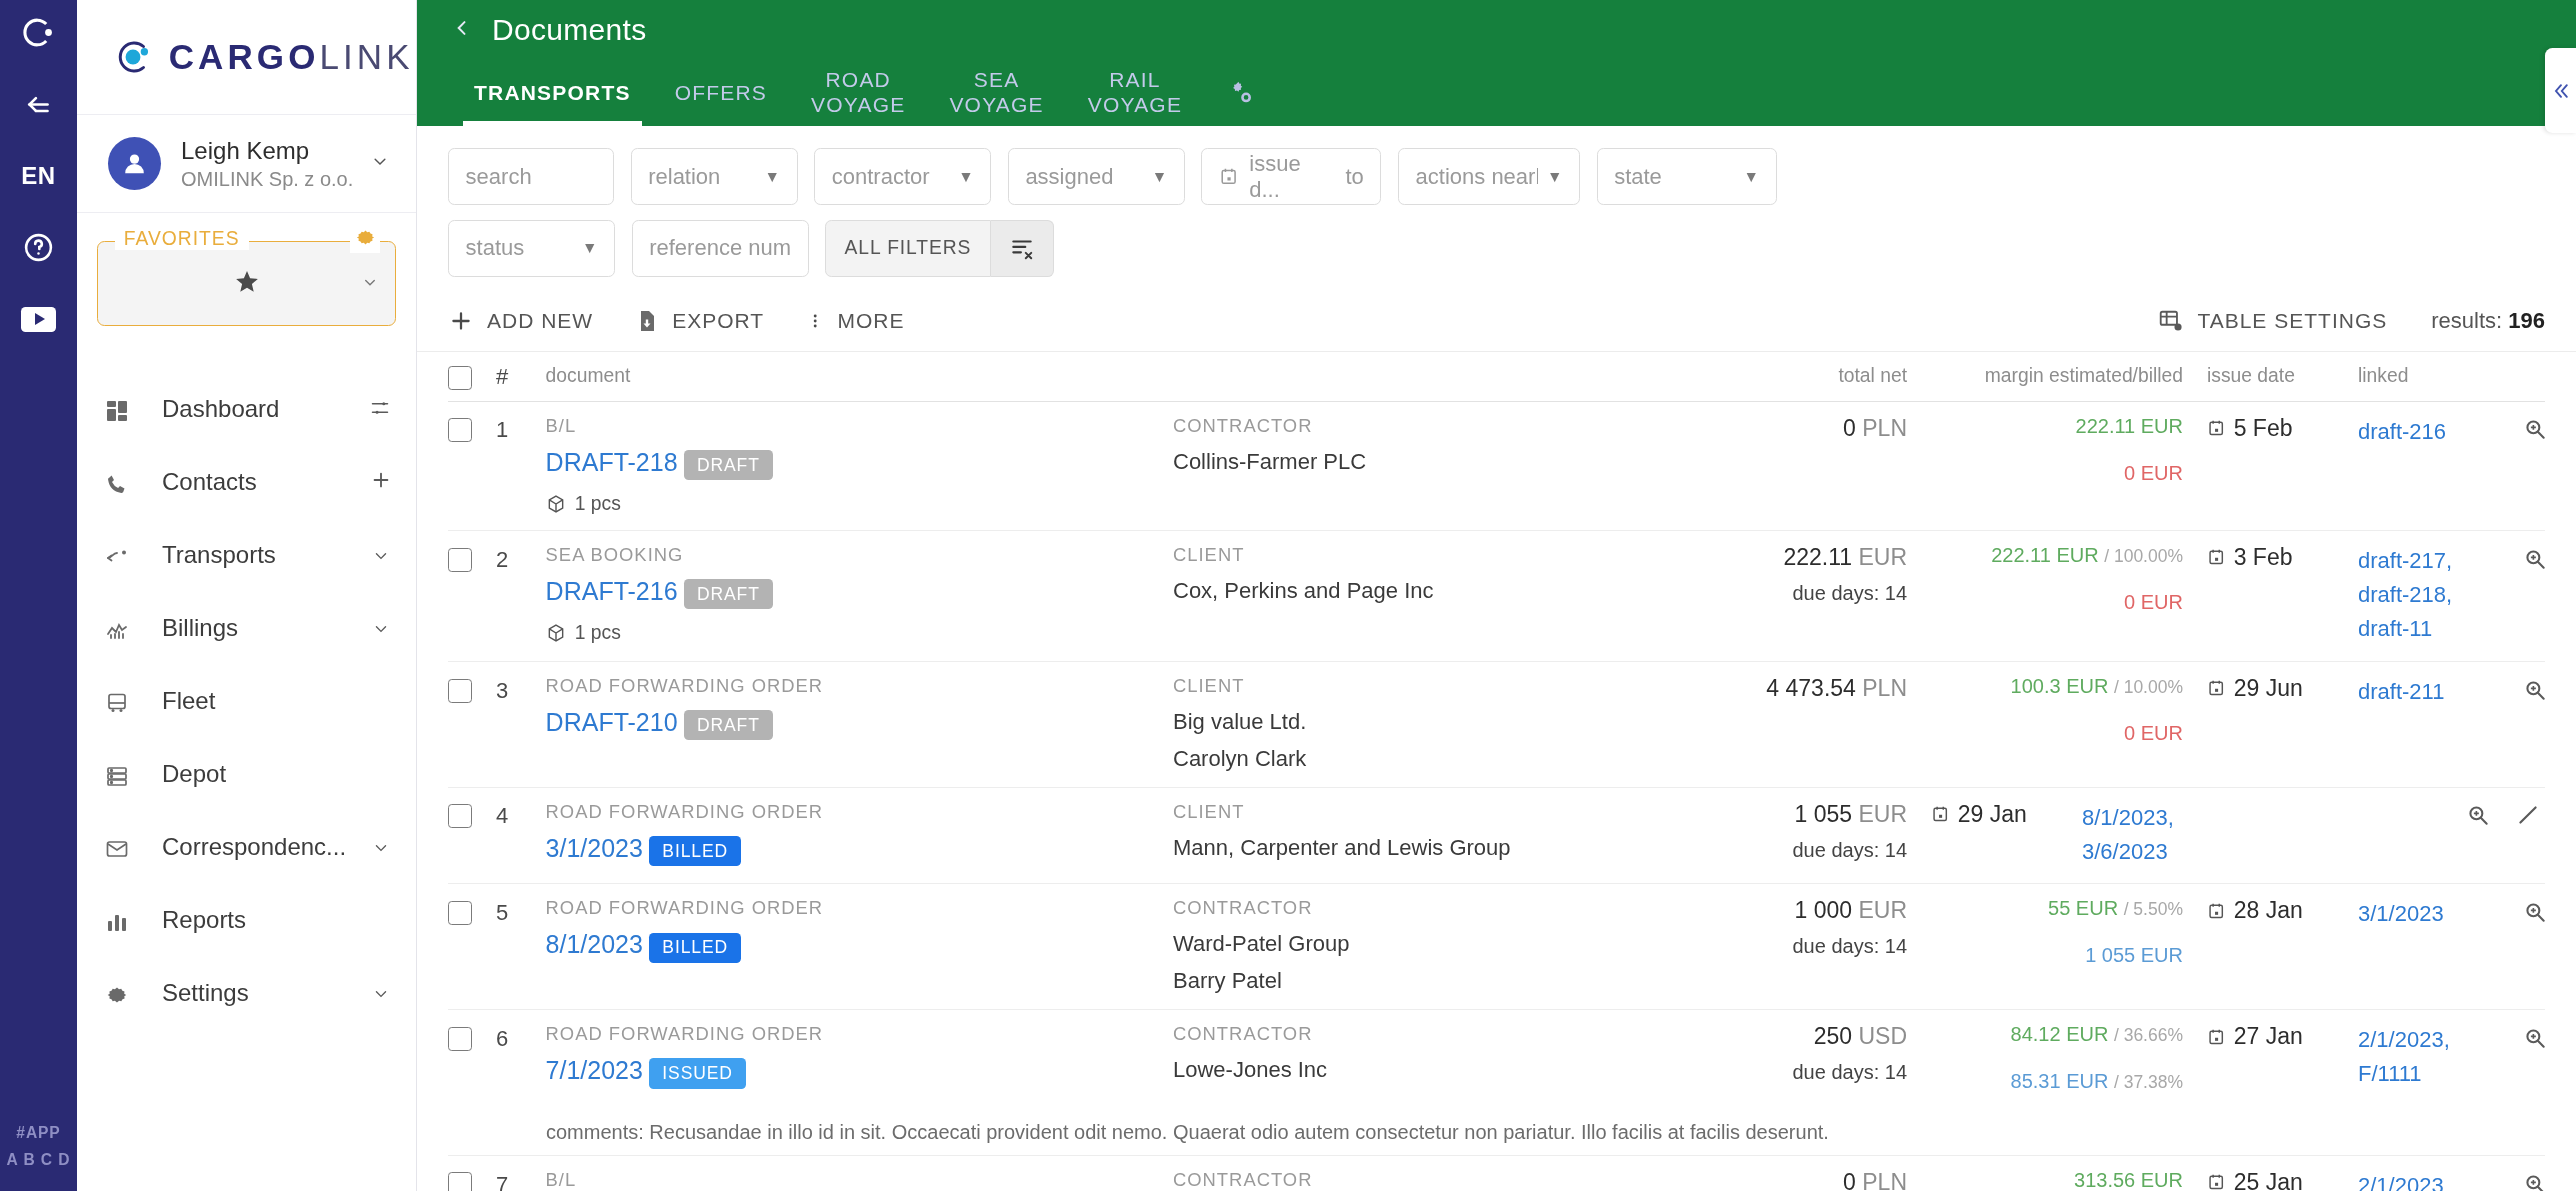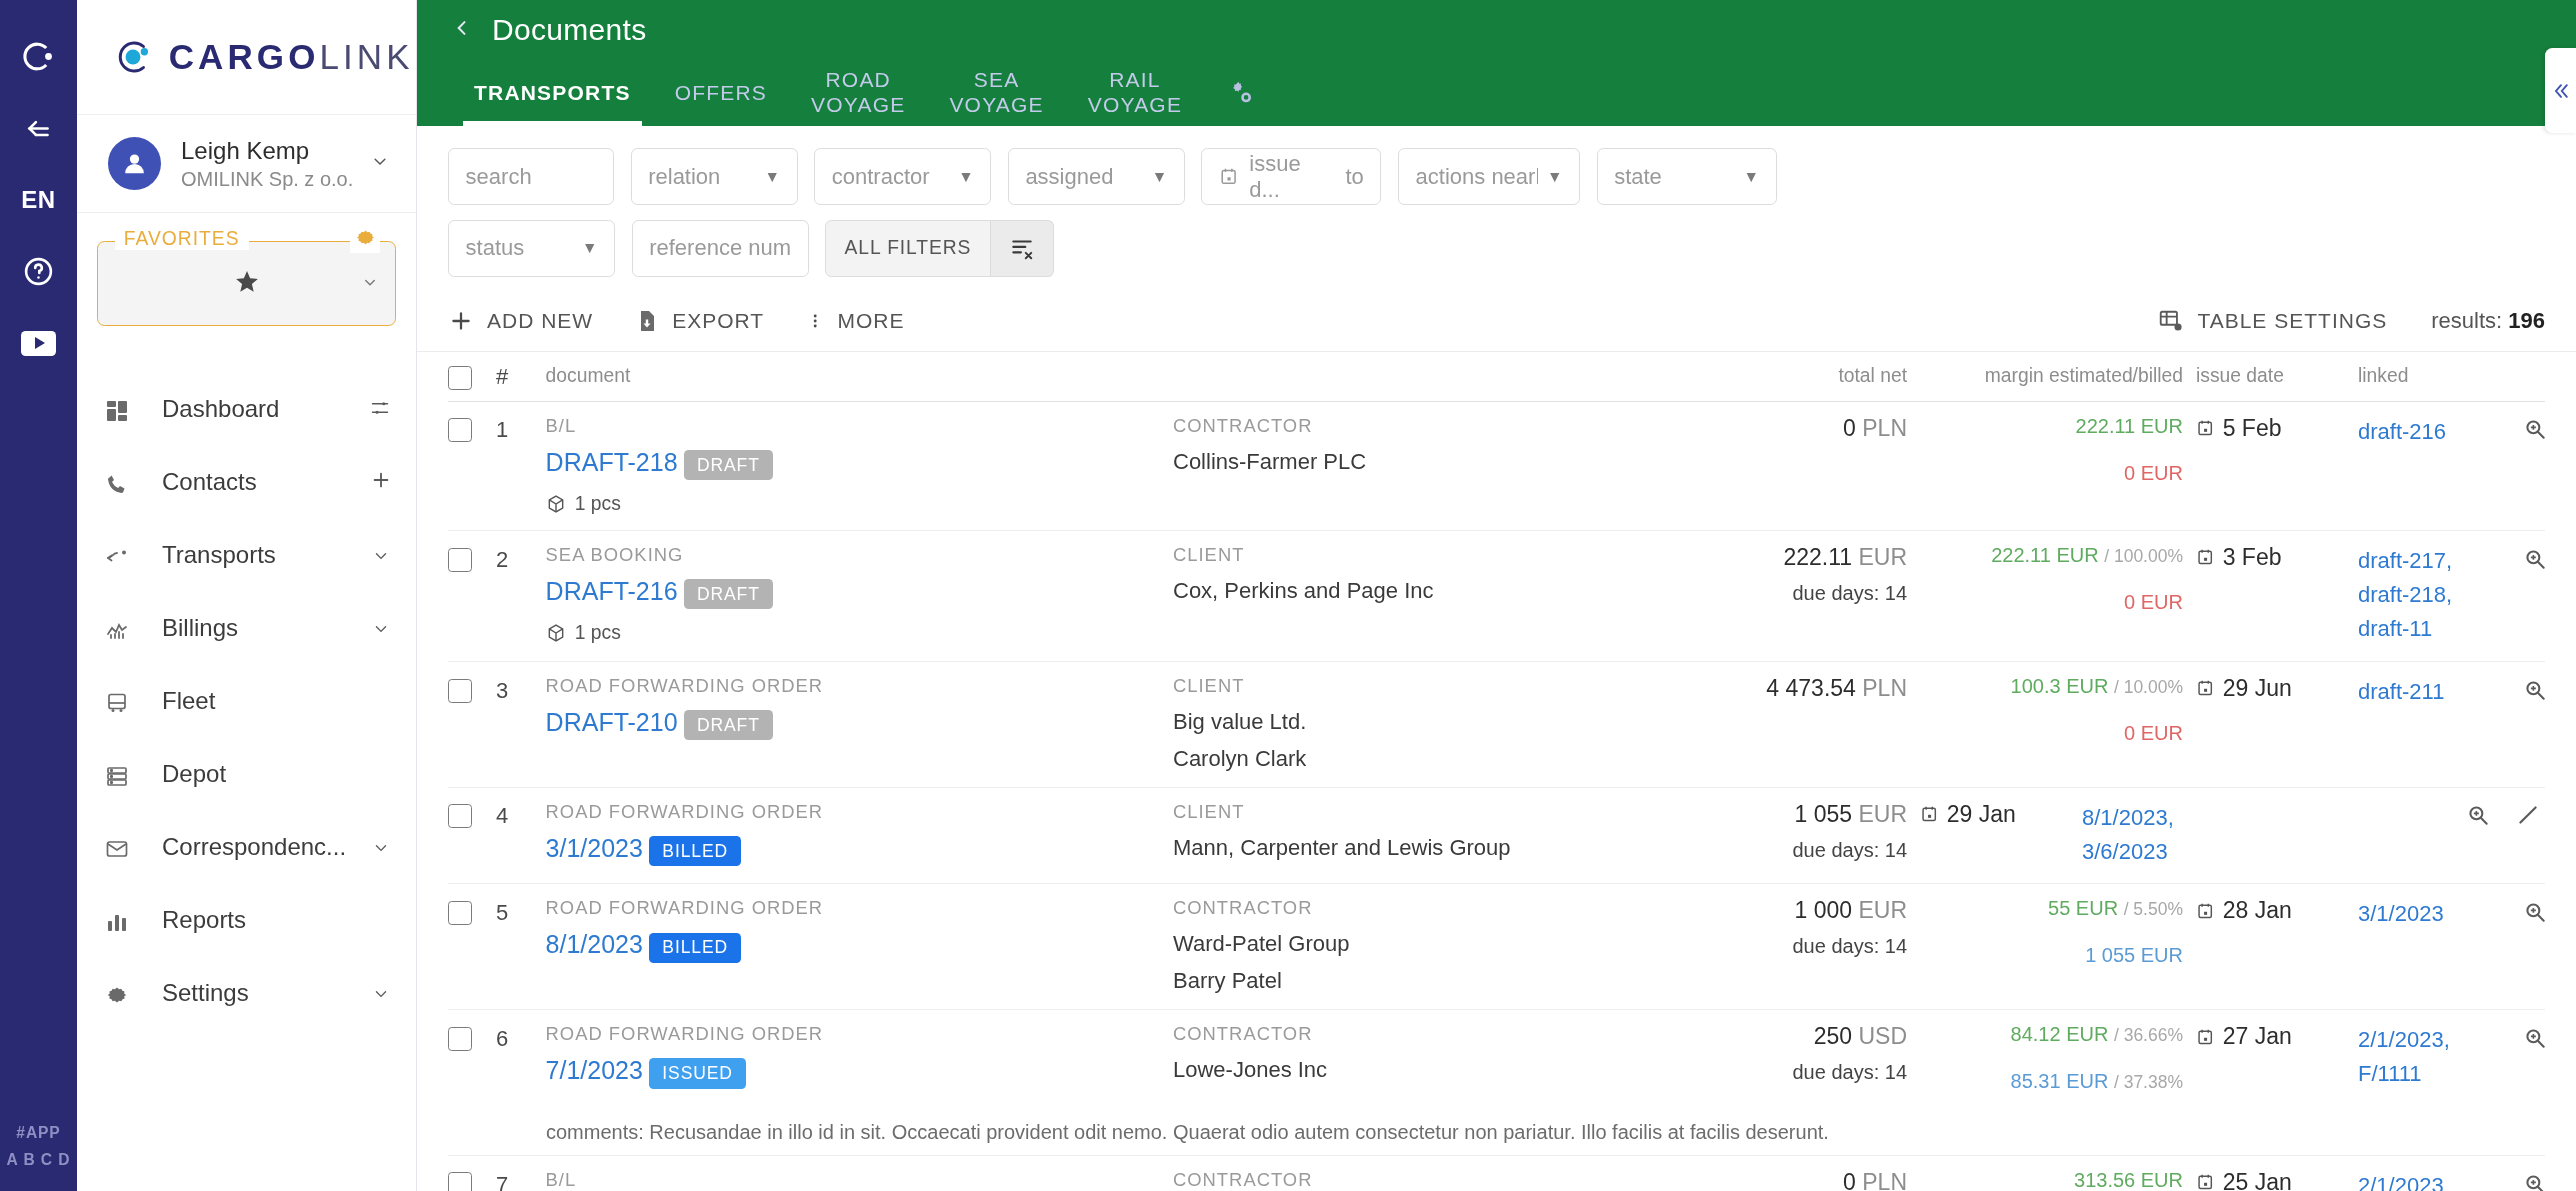"EN" .rail { padding-top: 28px -> 4px }
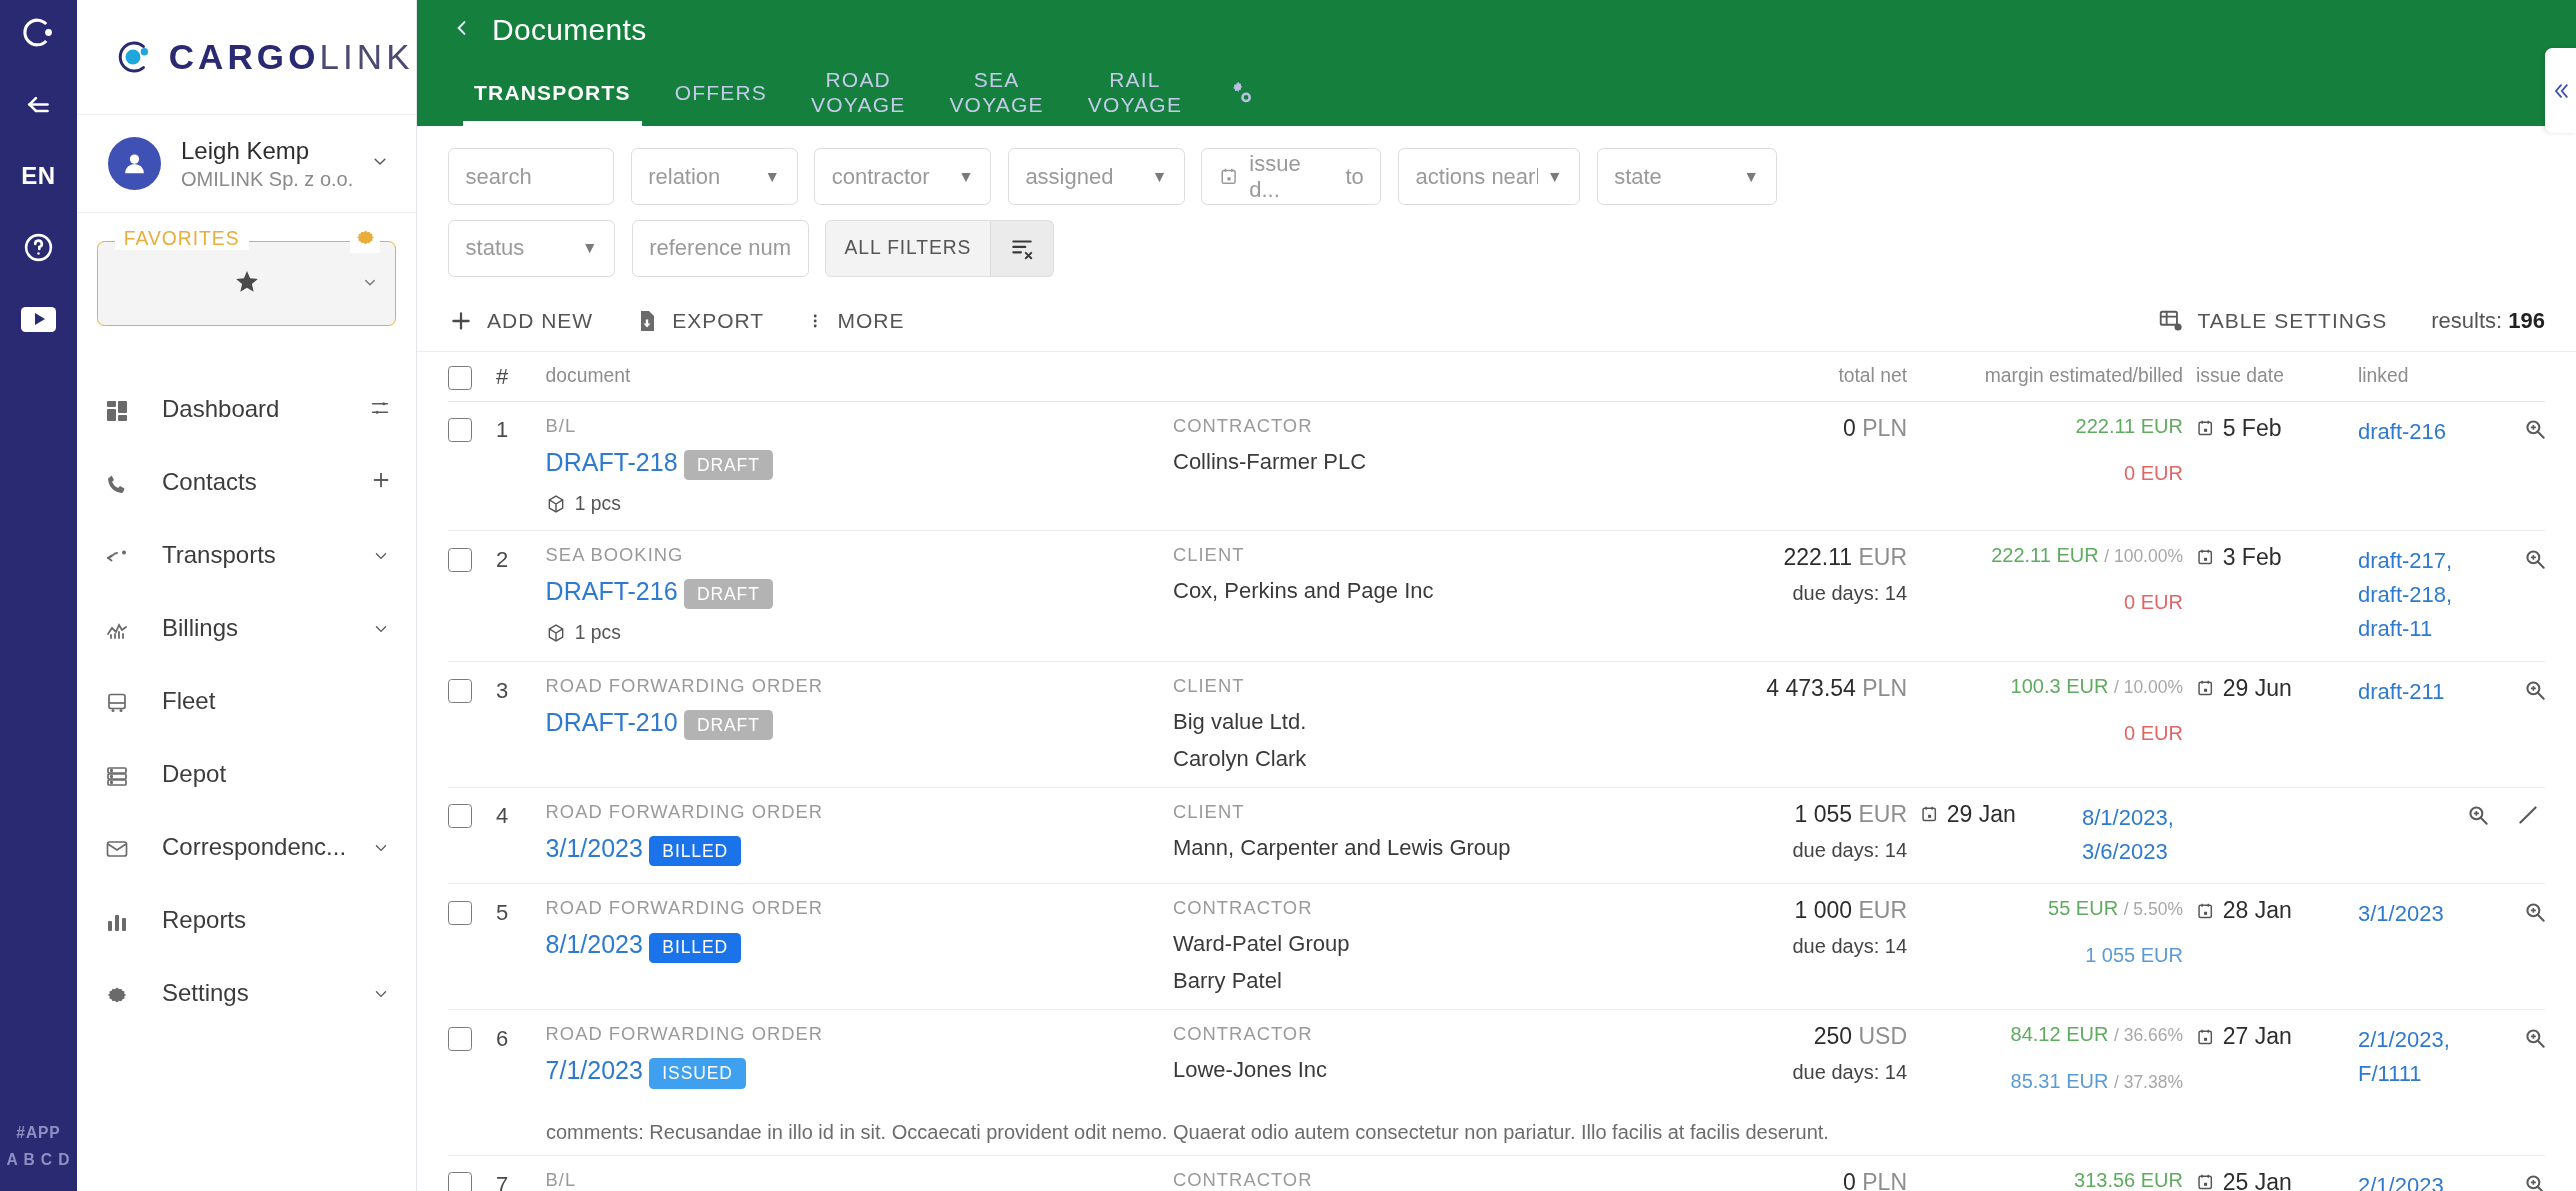"issue date" .c-issue { padding-left: 13px -> 24px }
